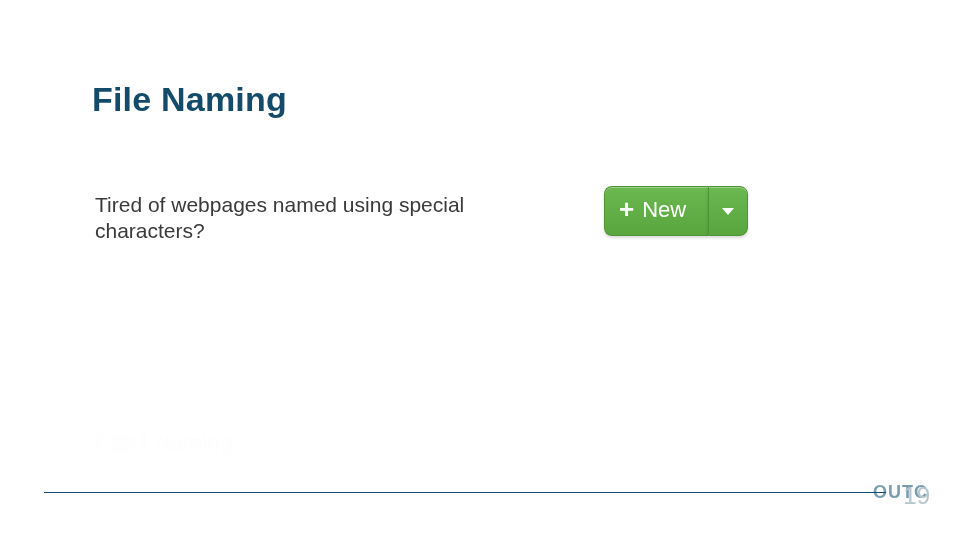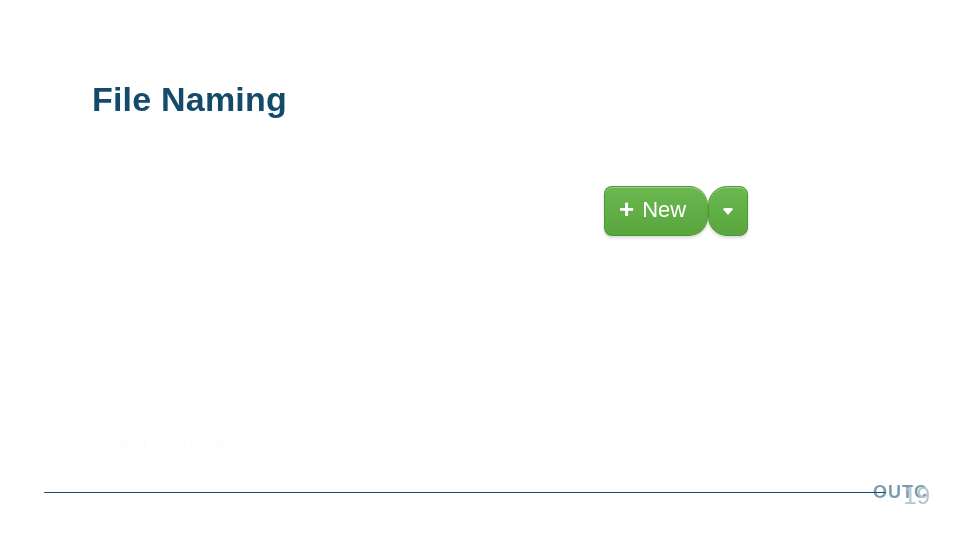"File Naming" * { border-radius: 19px -> none }
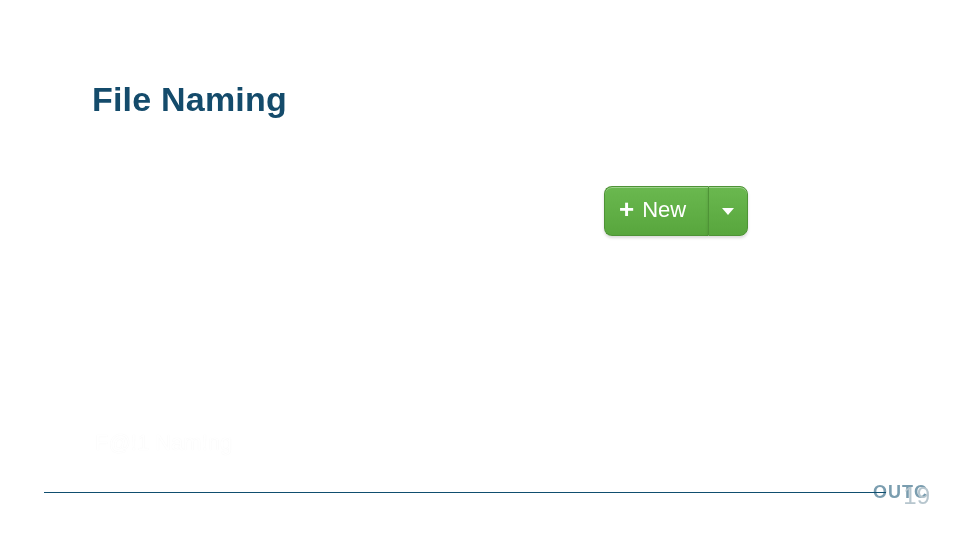"Tired of webpages named using" p.body-text { html: none -> <p>Tired of webpages named using special characters?</p> }
